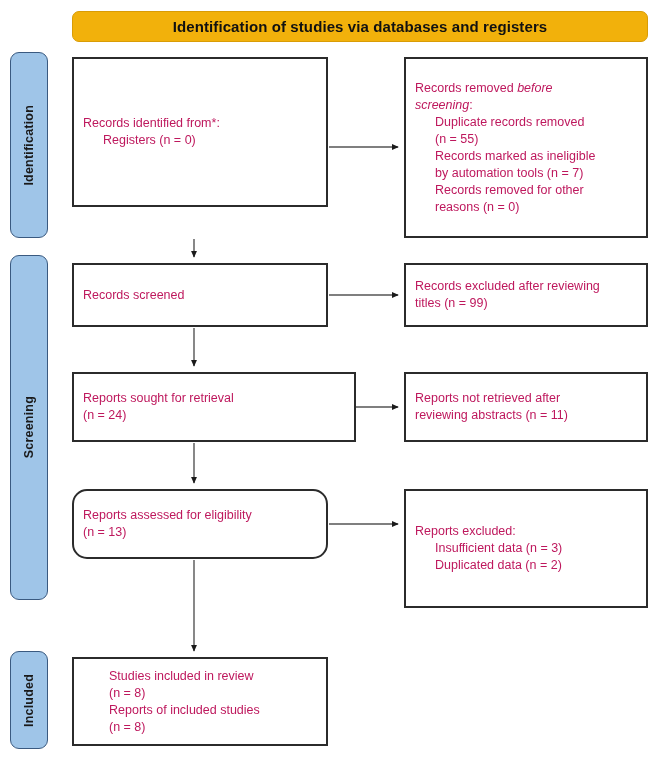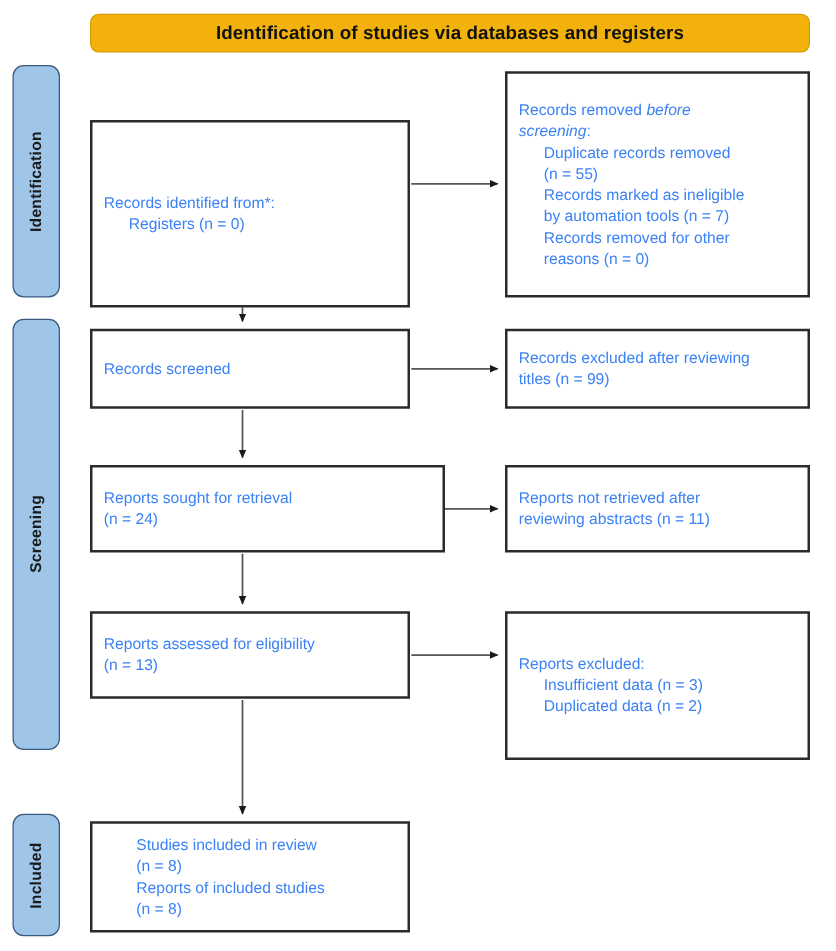"Records removed before" .box-lines { color: #3b82f6 -> #be185d }
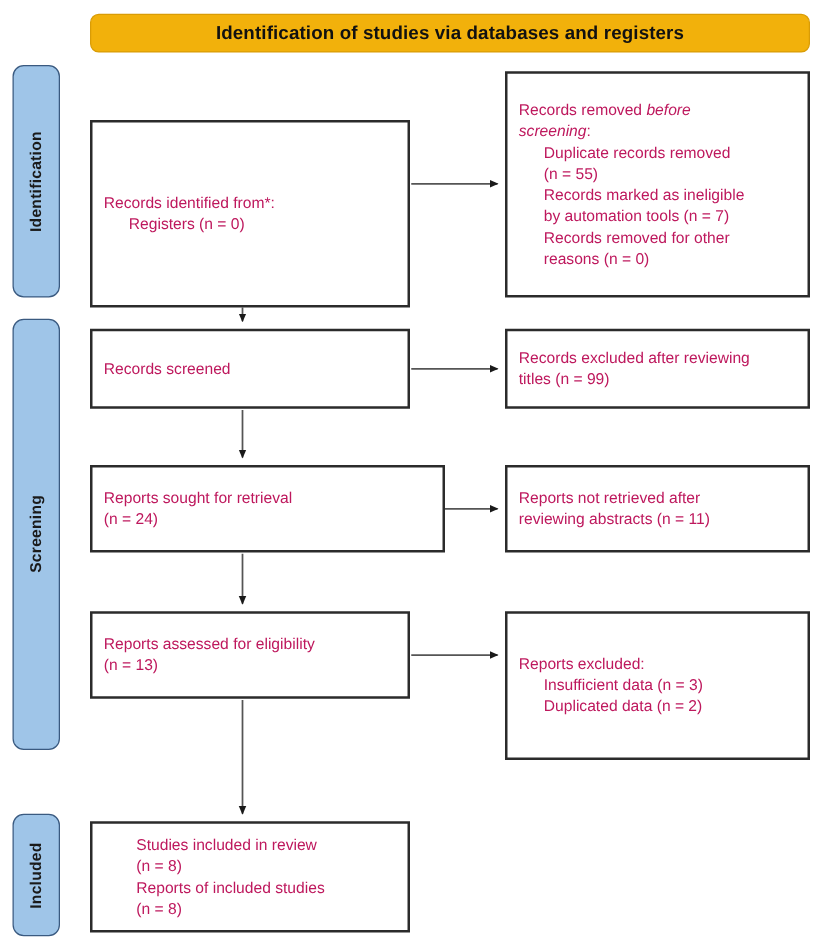"Records identified from*:" .b-identified { margin-top: 39px -> none }
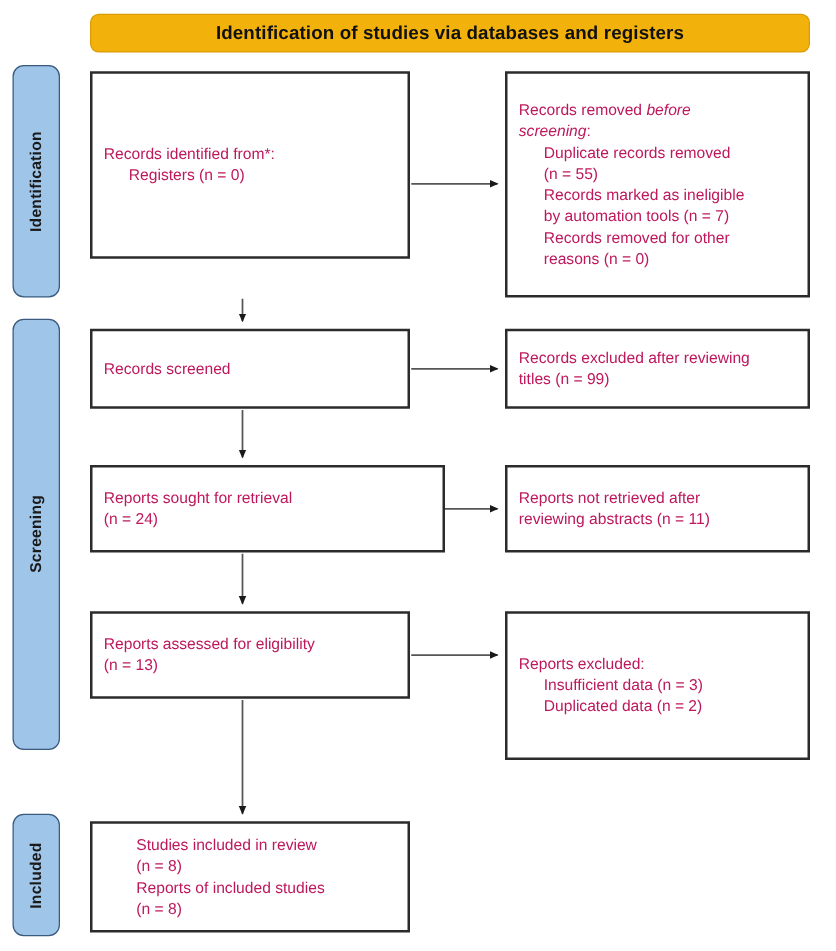"Reports assessed for eligibility" .b-assessed { border-radius: none -> 15px }
